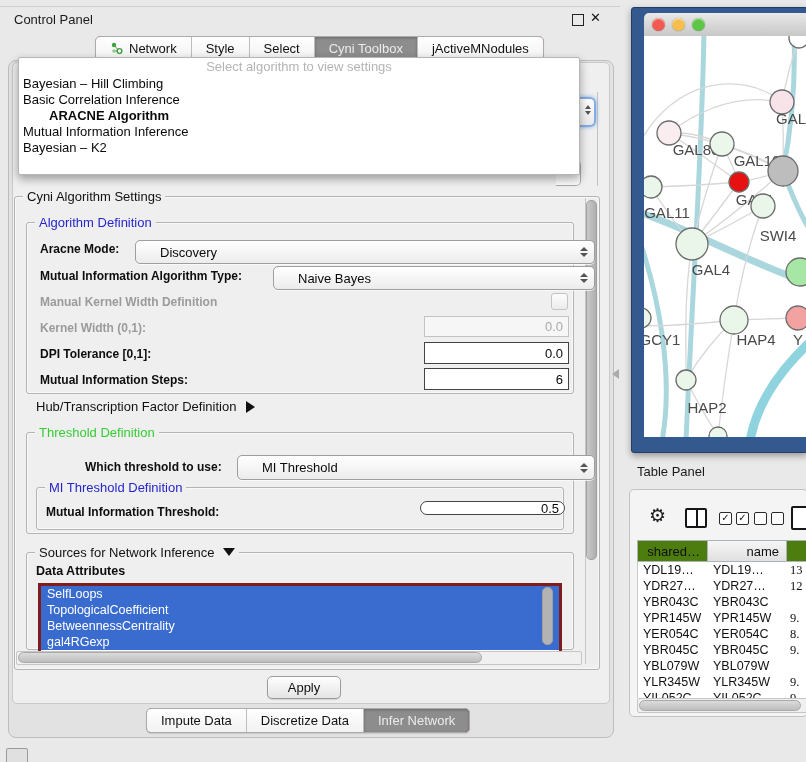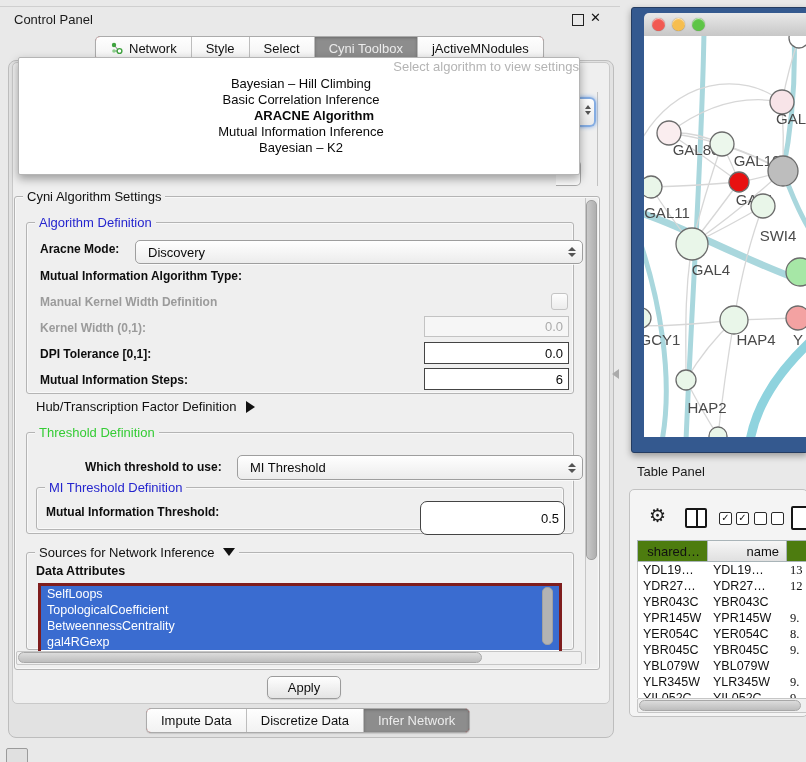"Select algorithm to view settings" .popup-placeholder { text-align: right -> center }
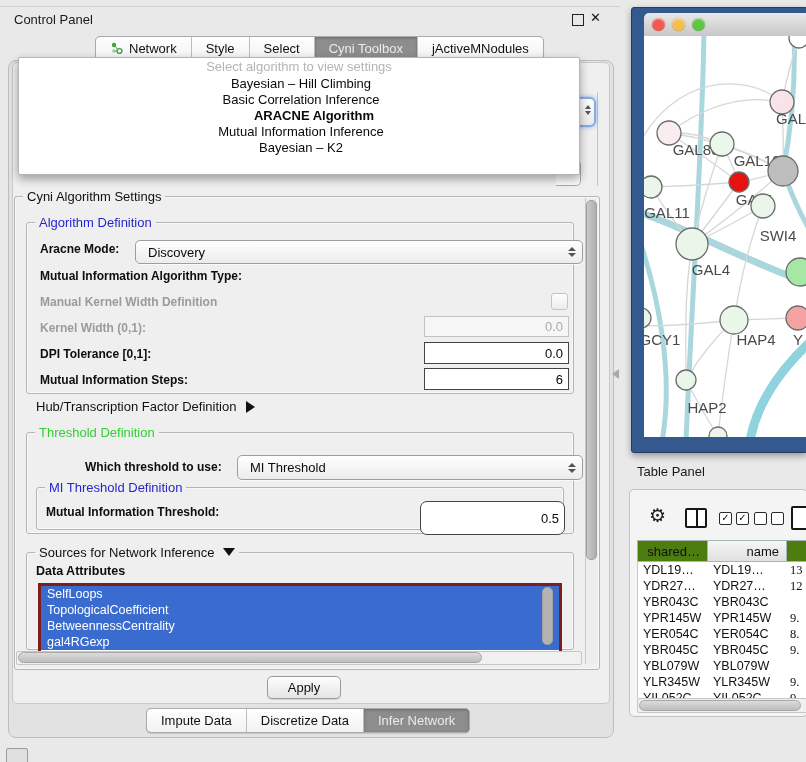"Bayesian – Hill Climbing" .dd-item { text-align: center -> none }
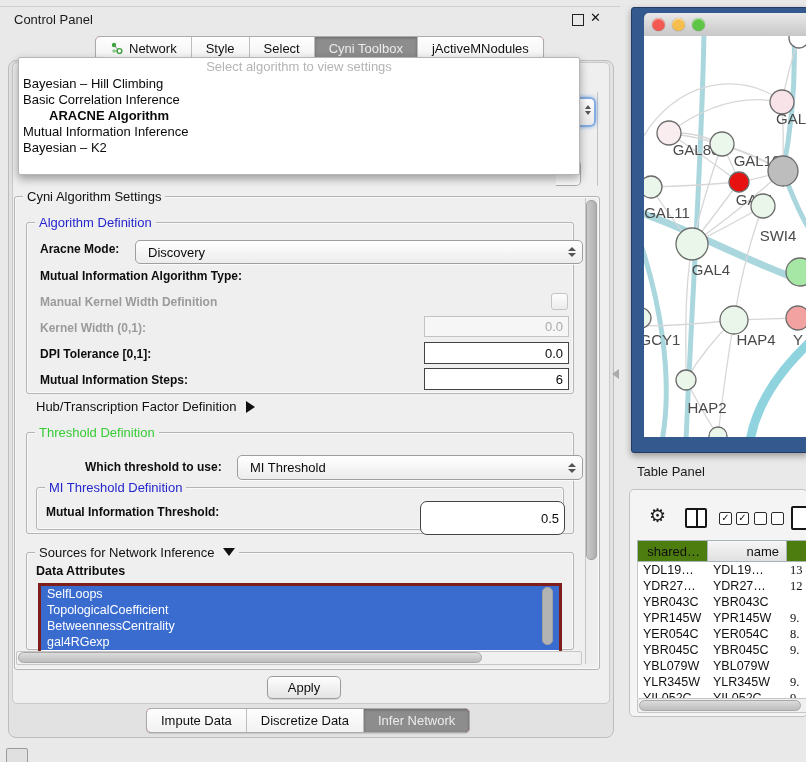"Discovery" .combo { padding-left: 12px -> 24px }
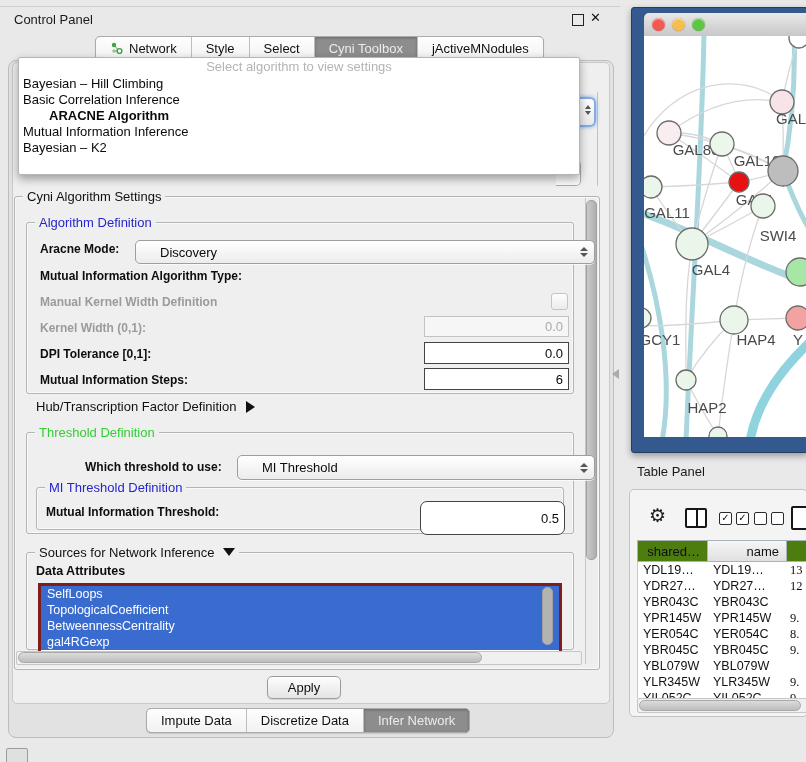"Naive Bayes" div.abs { html: none -> <div> <span>Naive Bayes</span> <span> <i></i> <i></i> </span> </div> }
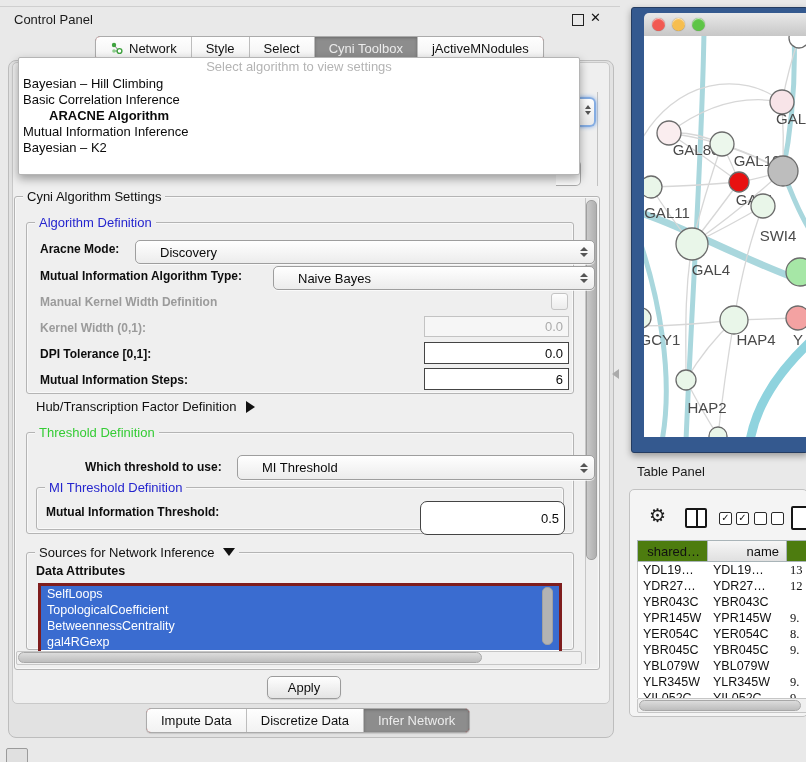"0.5" input.abs { height: 34px -> 14px }
